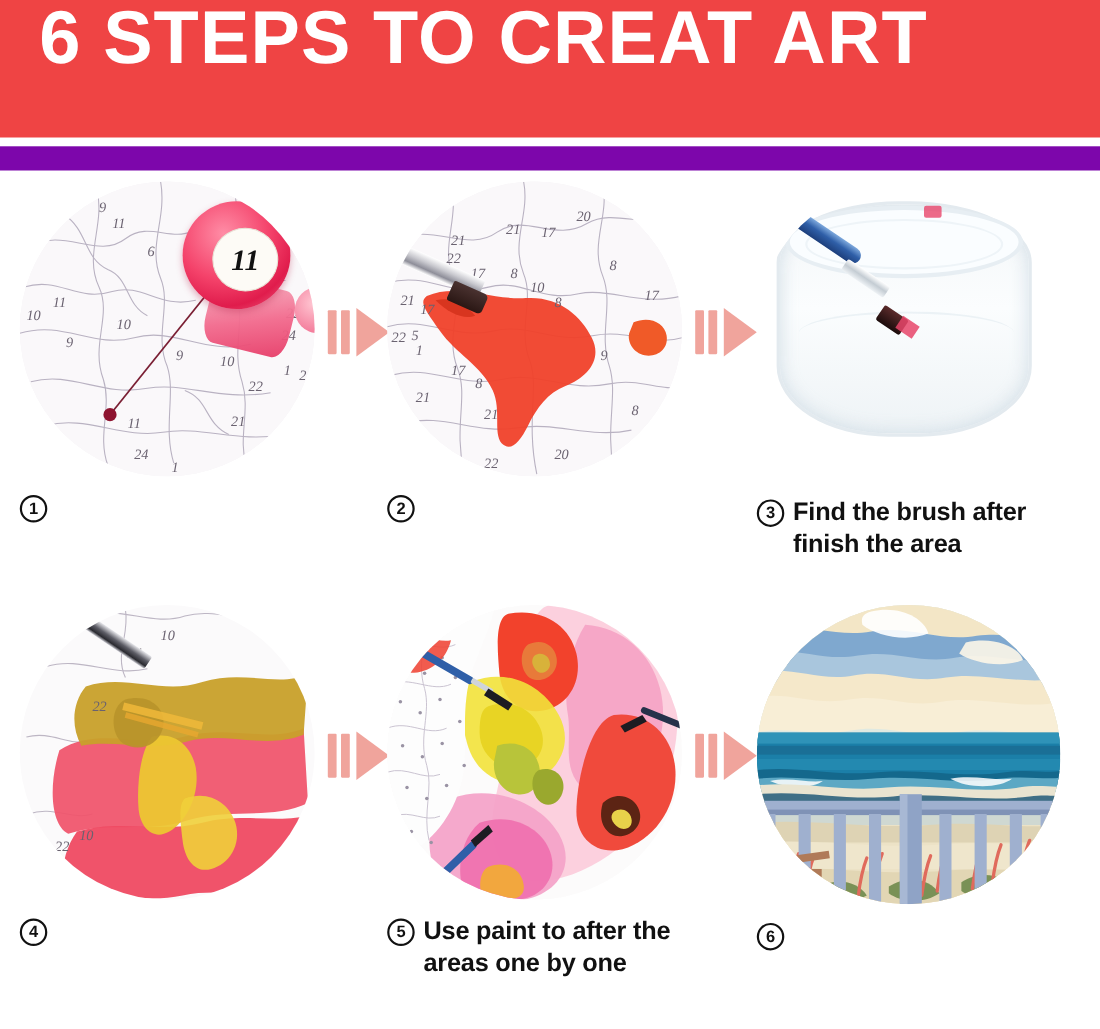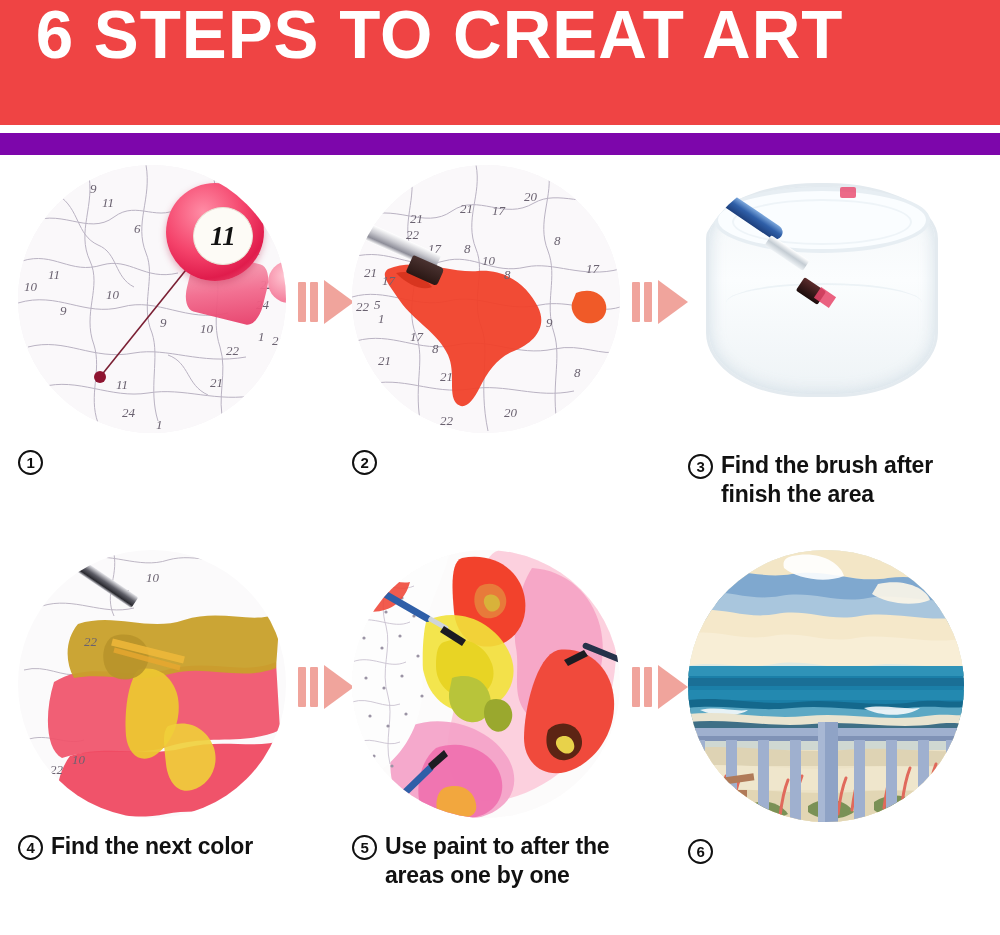"Find the next color" div.ctext { html: <div>Find the next color</div> -> none }
